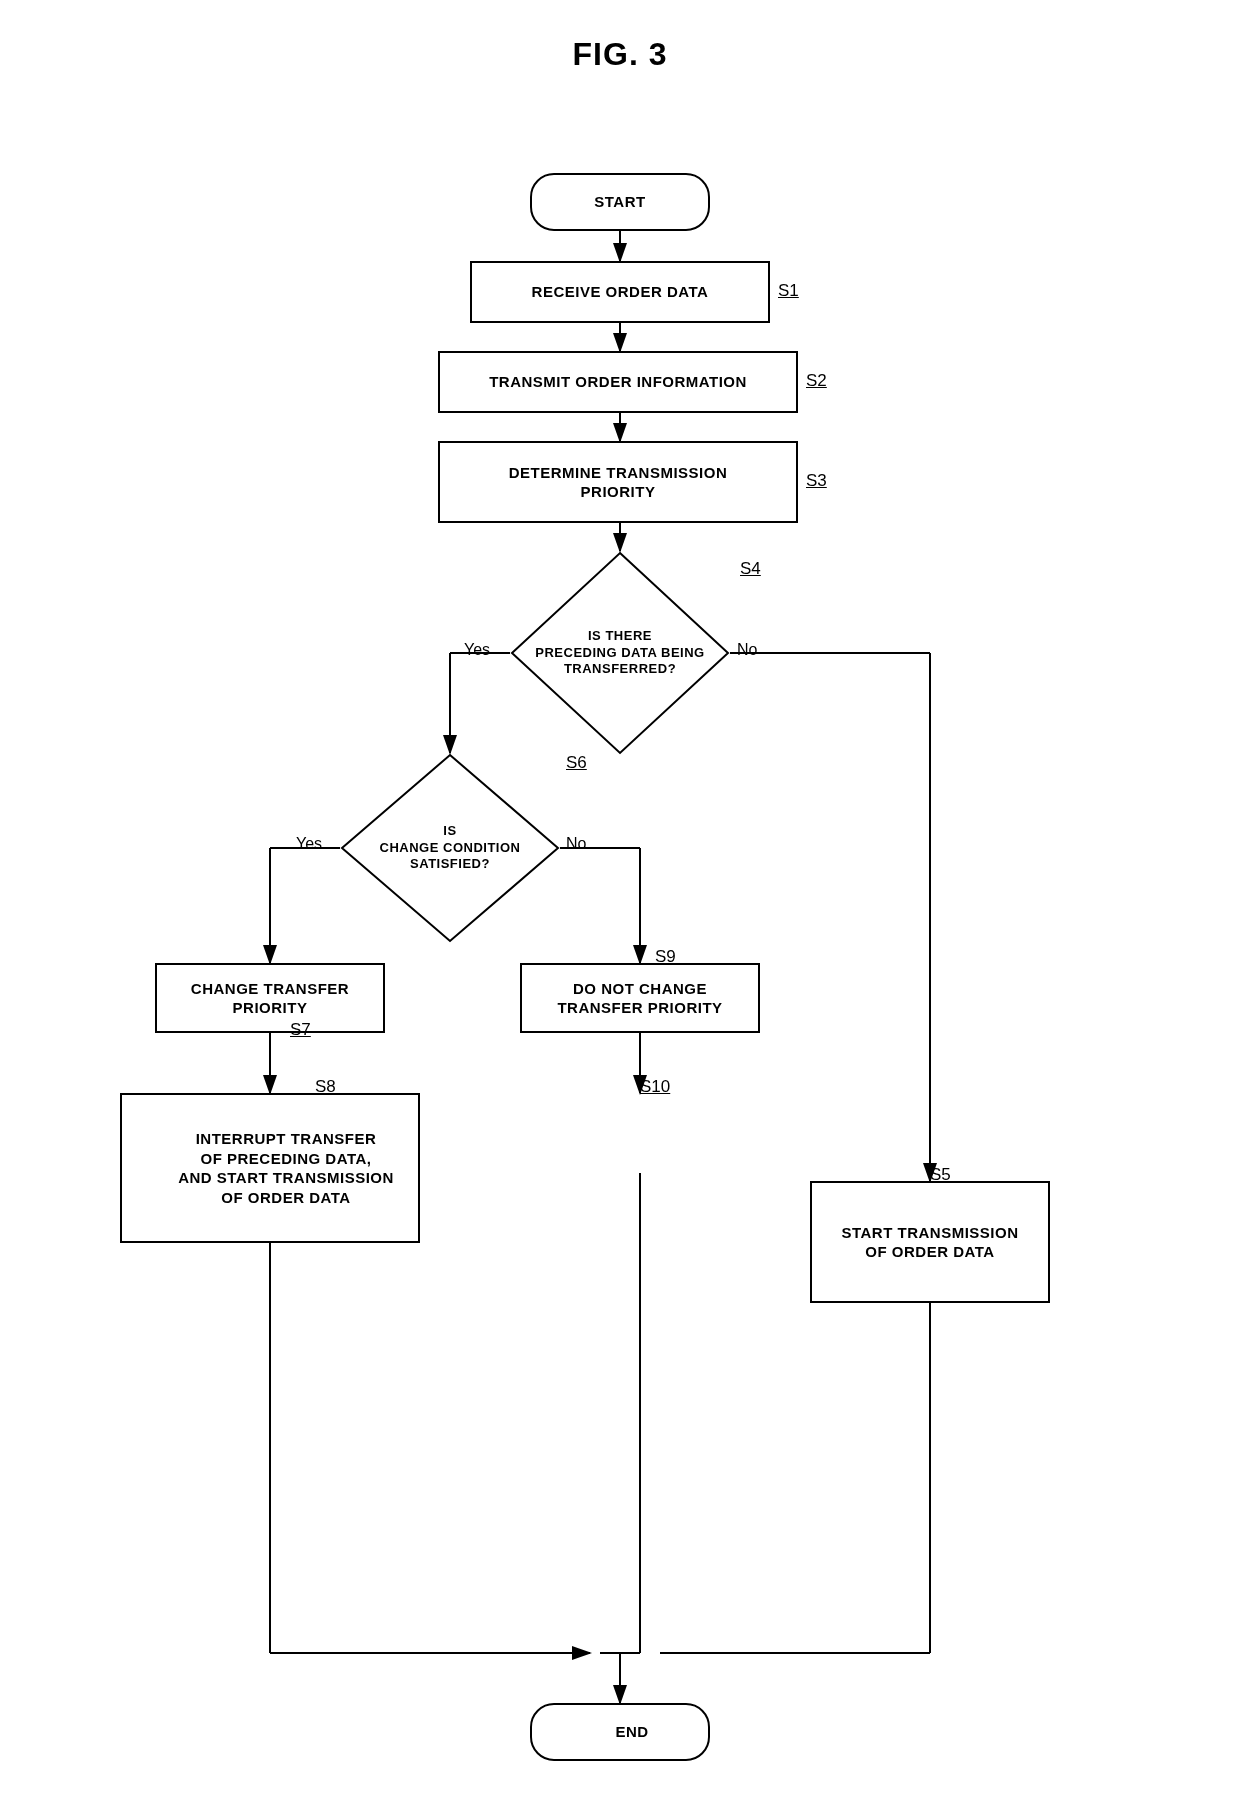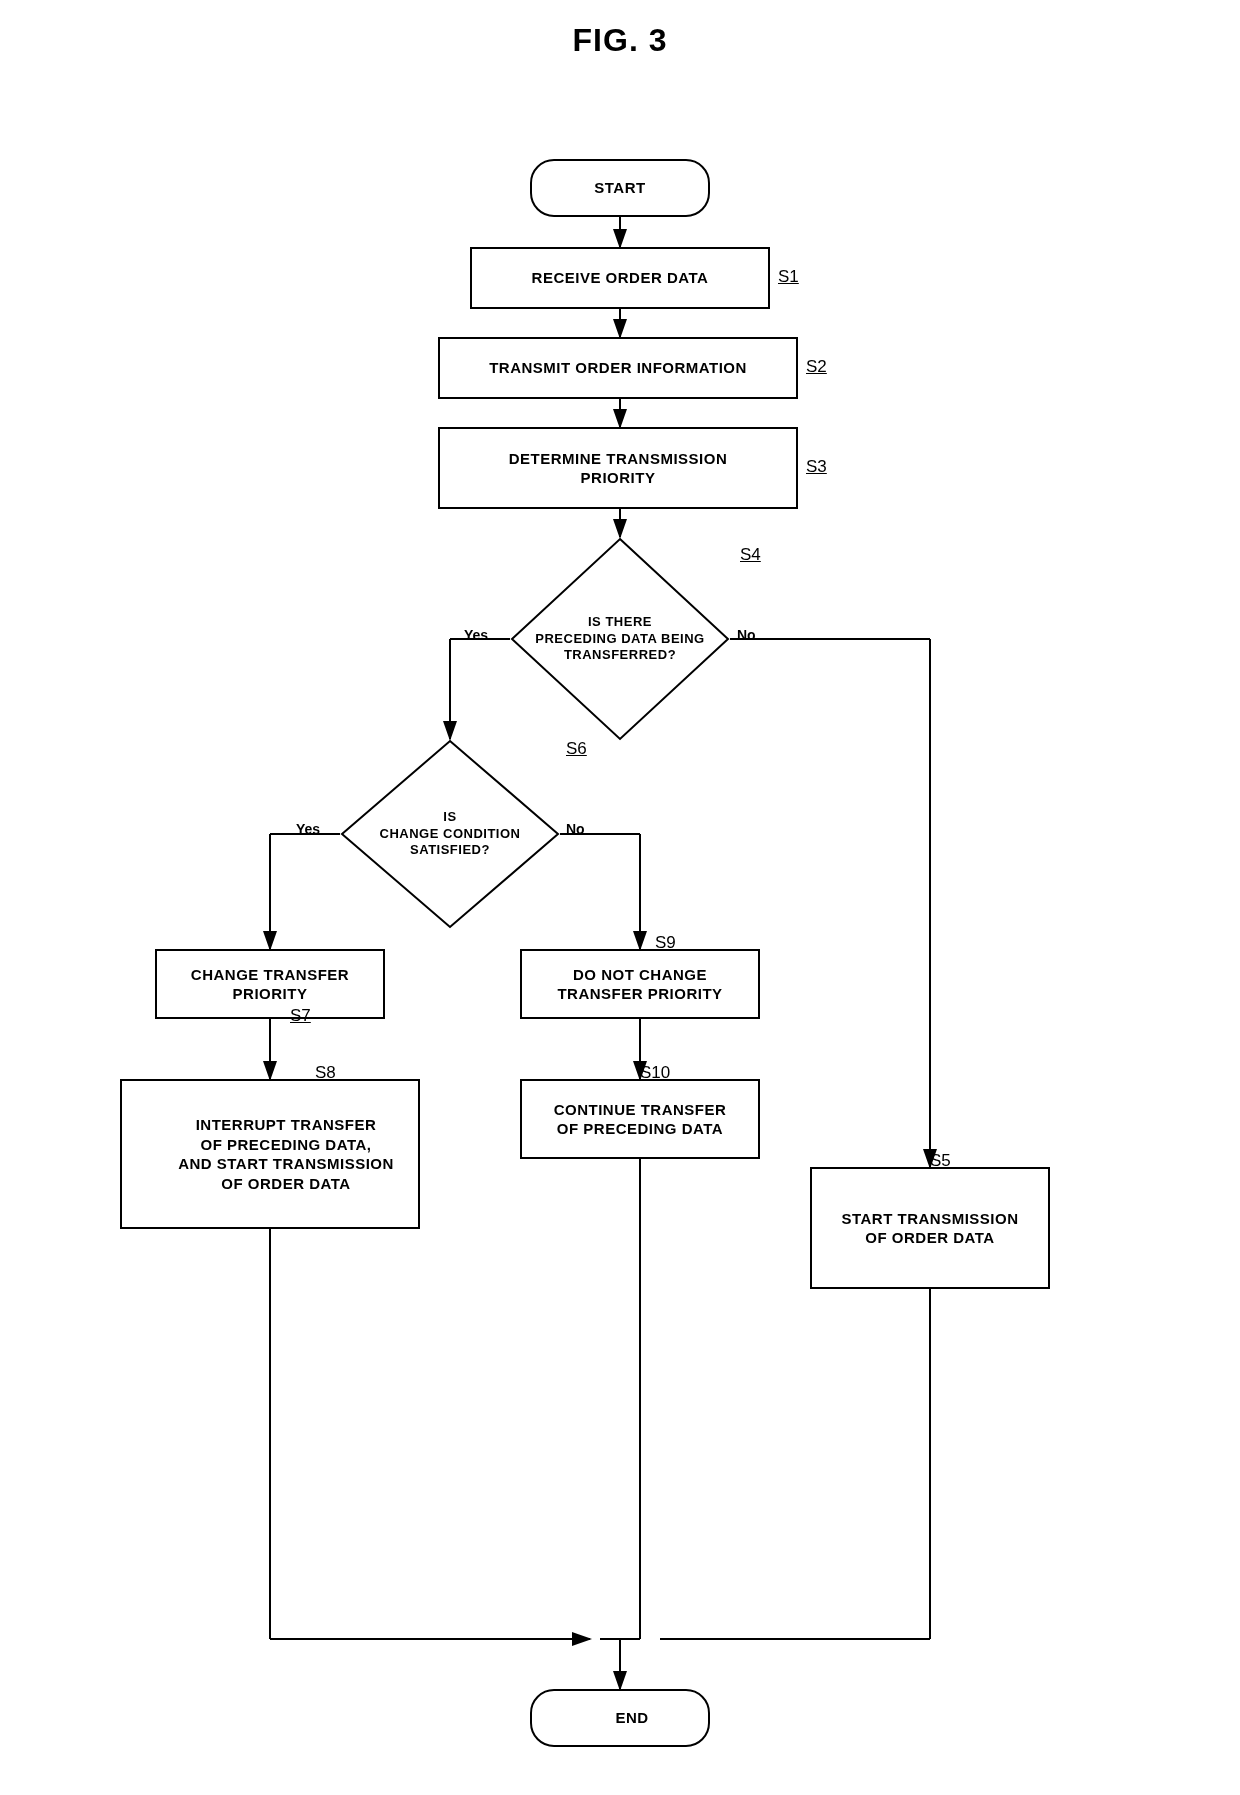"FIG. 3" .page-title { padding-top: 22px -> 36px }
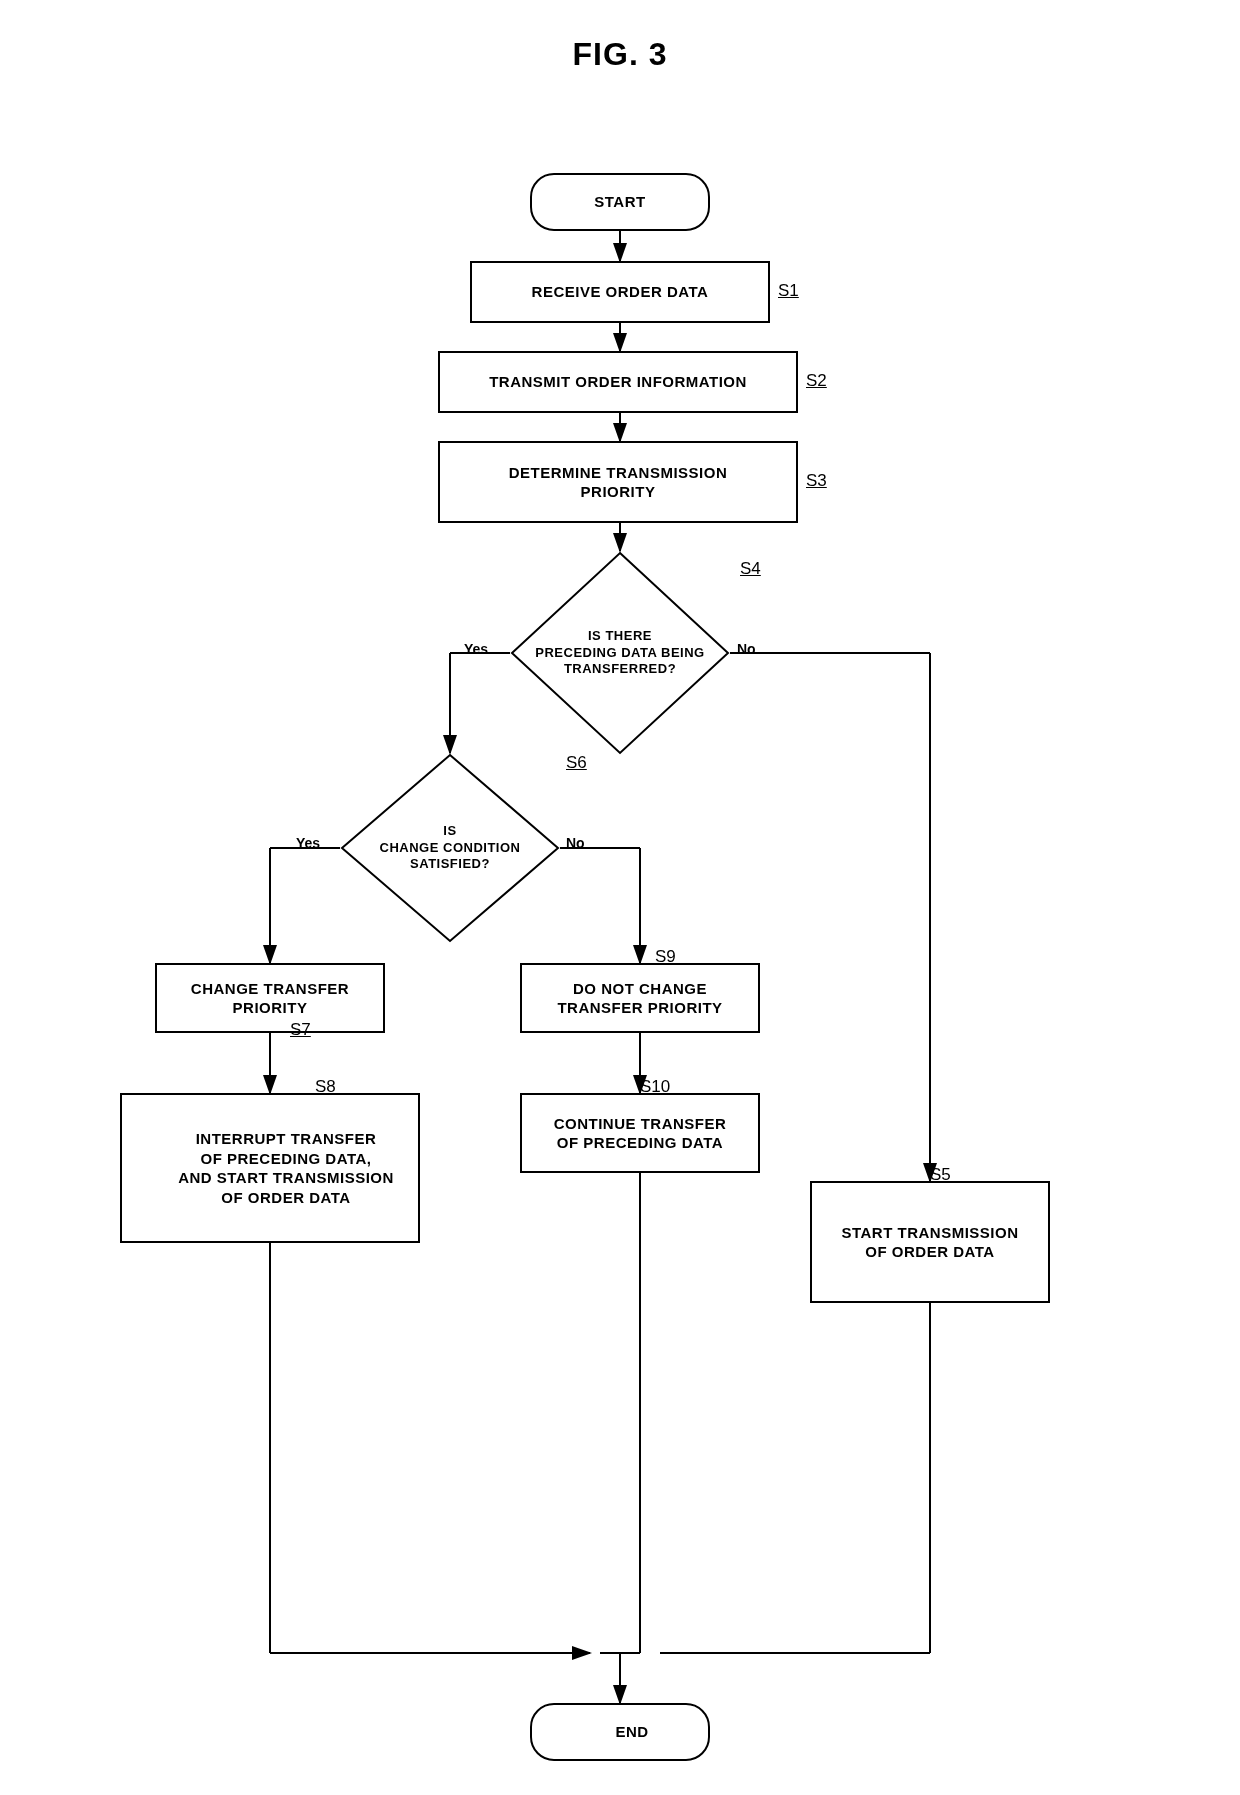"Yes" .label-text { font-size: 14px -> 16px; font-weight: bold -> normal }
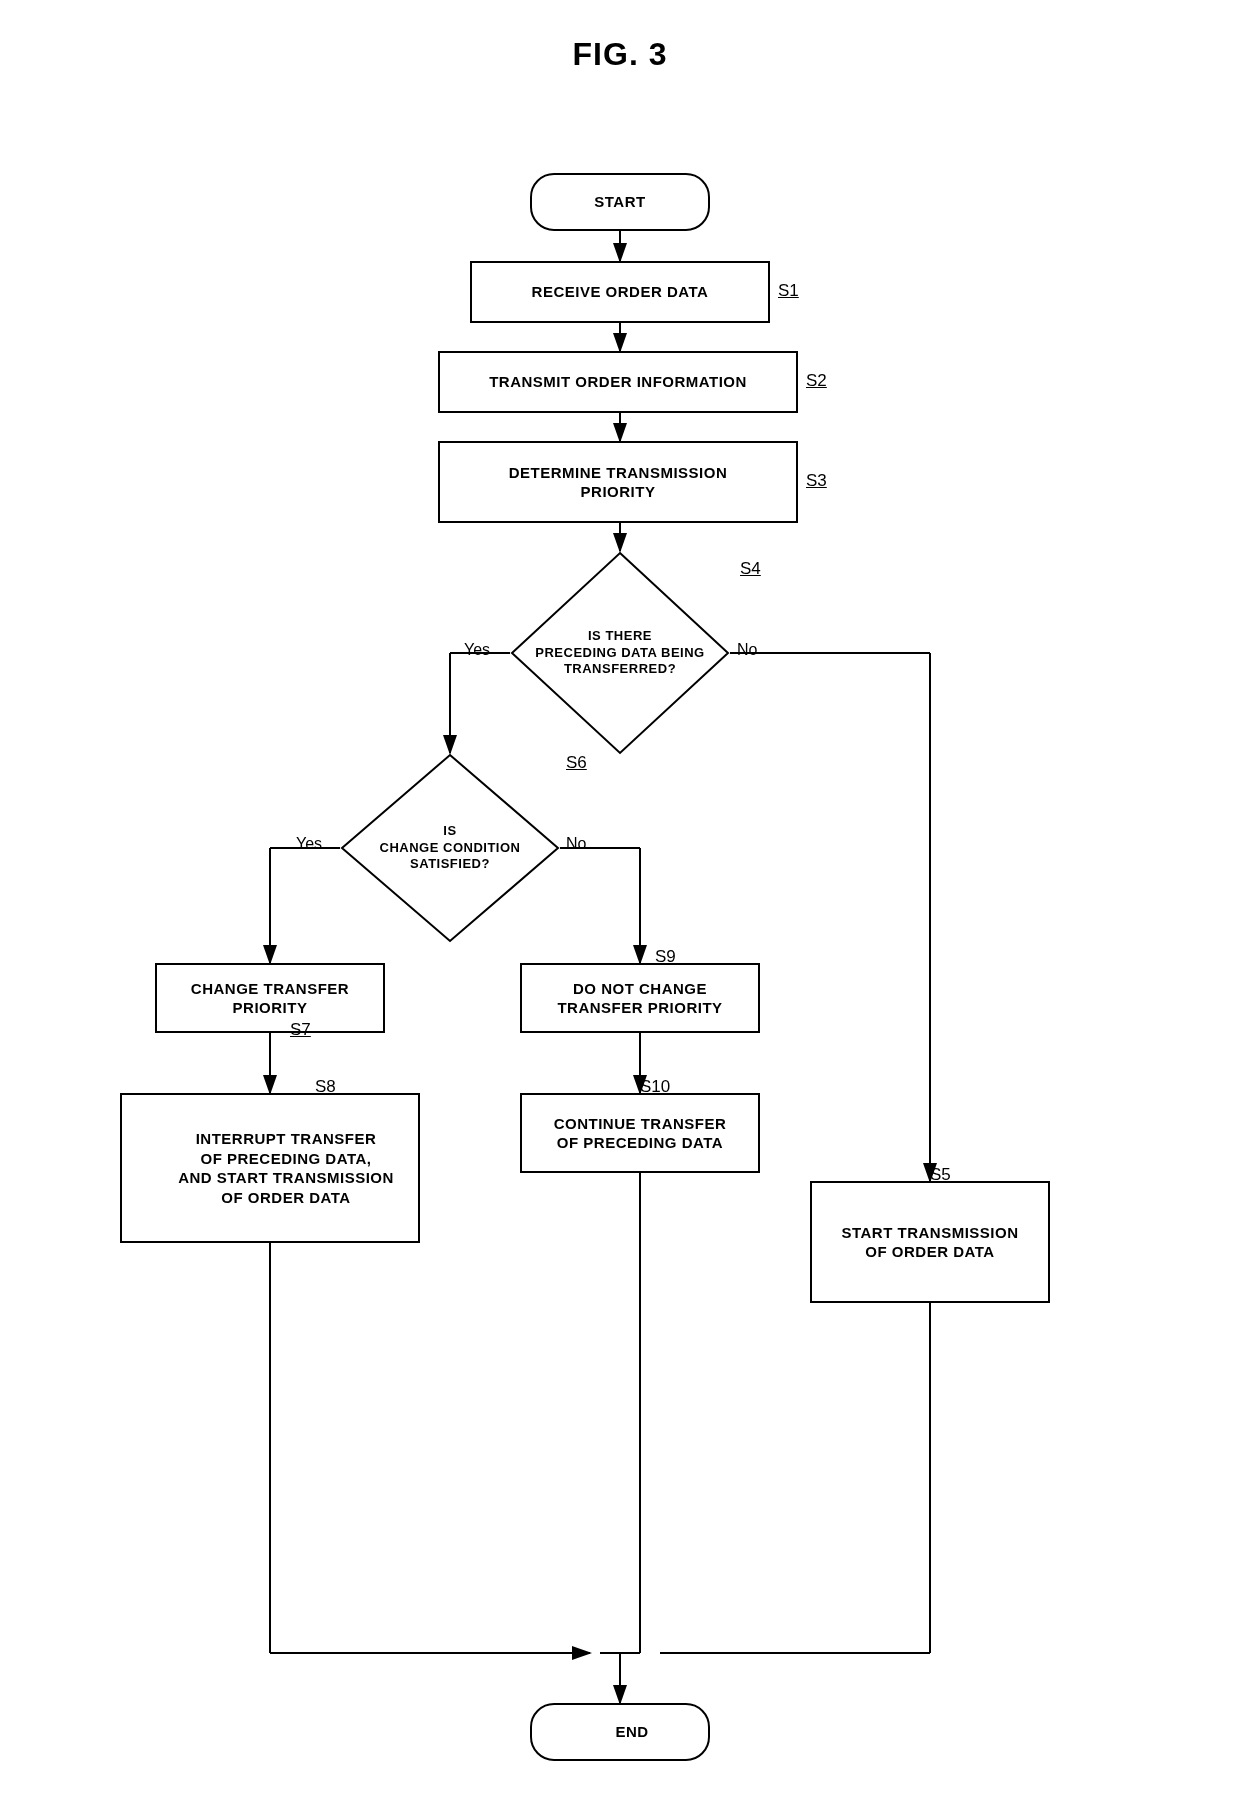"CONTINUE TRANSFER" div.node { html: <div> <span>CONTINUE TRANSFER OF PRECEDING DATA</span> </div> -> none }
